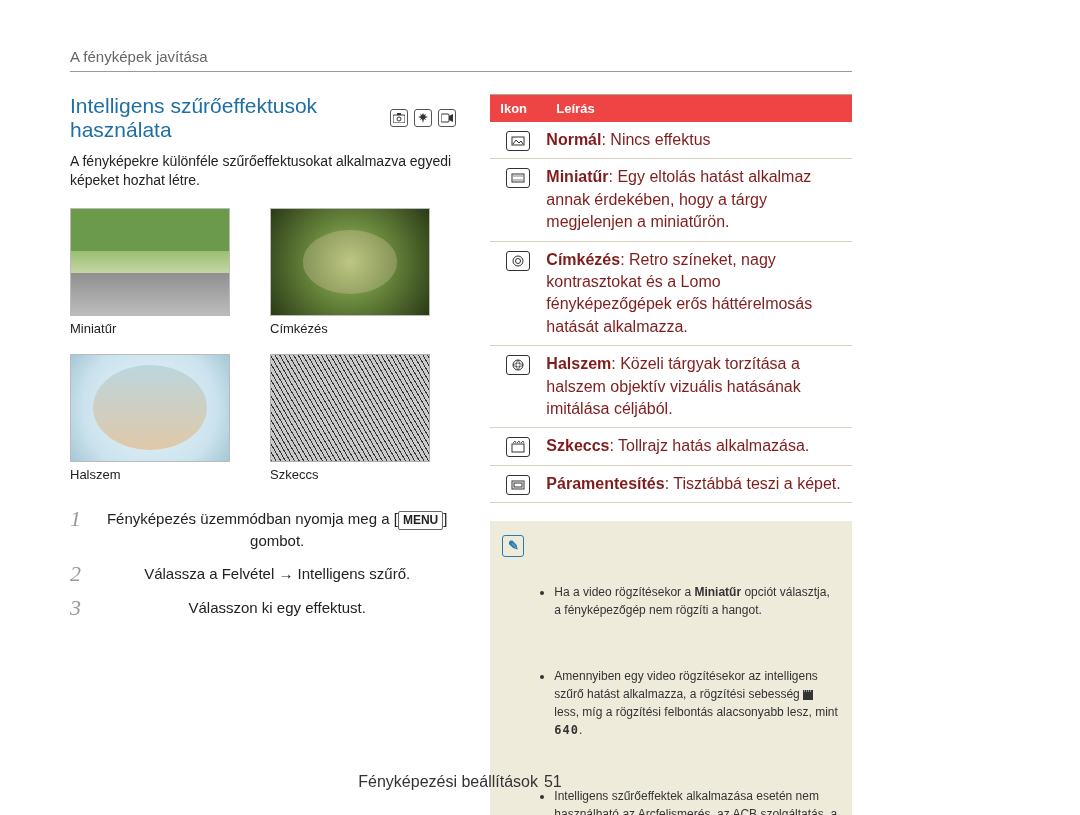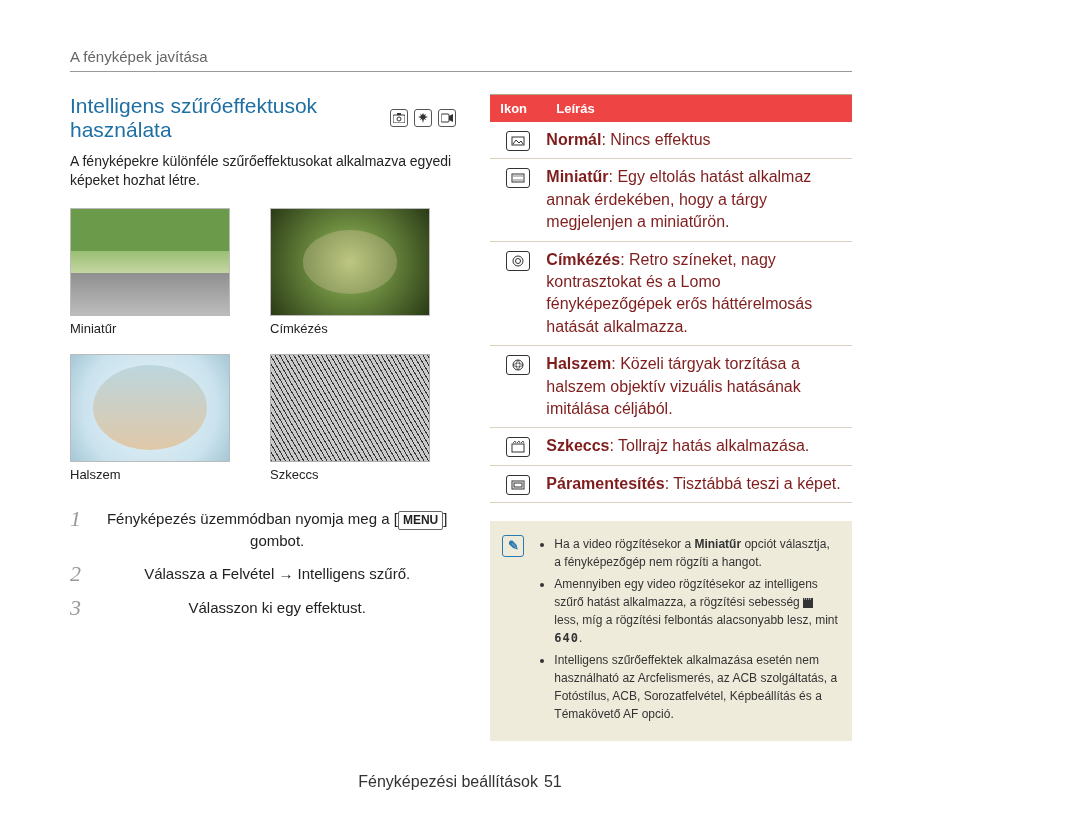"Ha a video rögzítésekor a" .notebox li { margin-top: none -> 48px }
